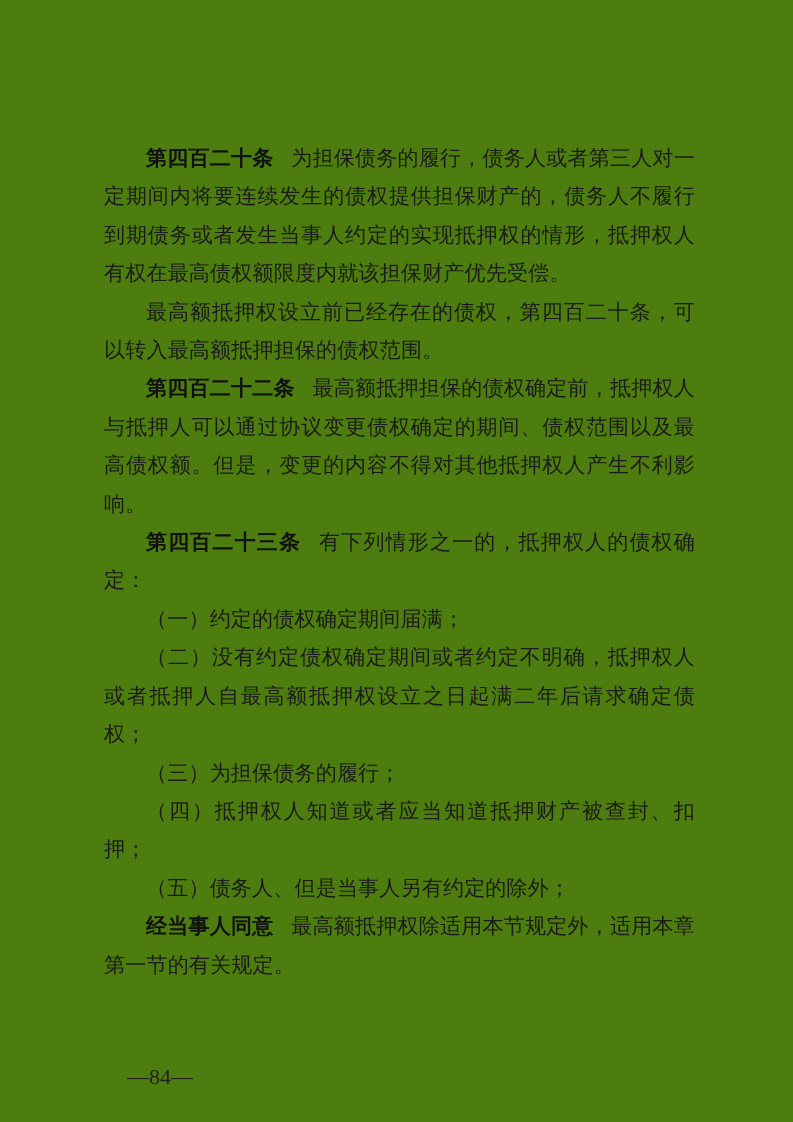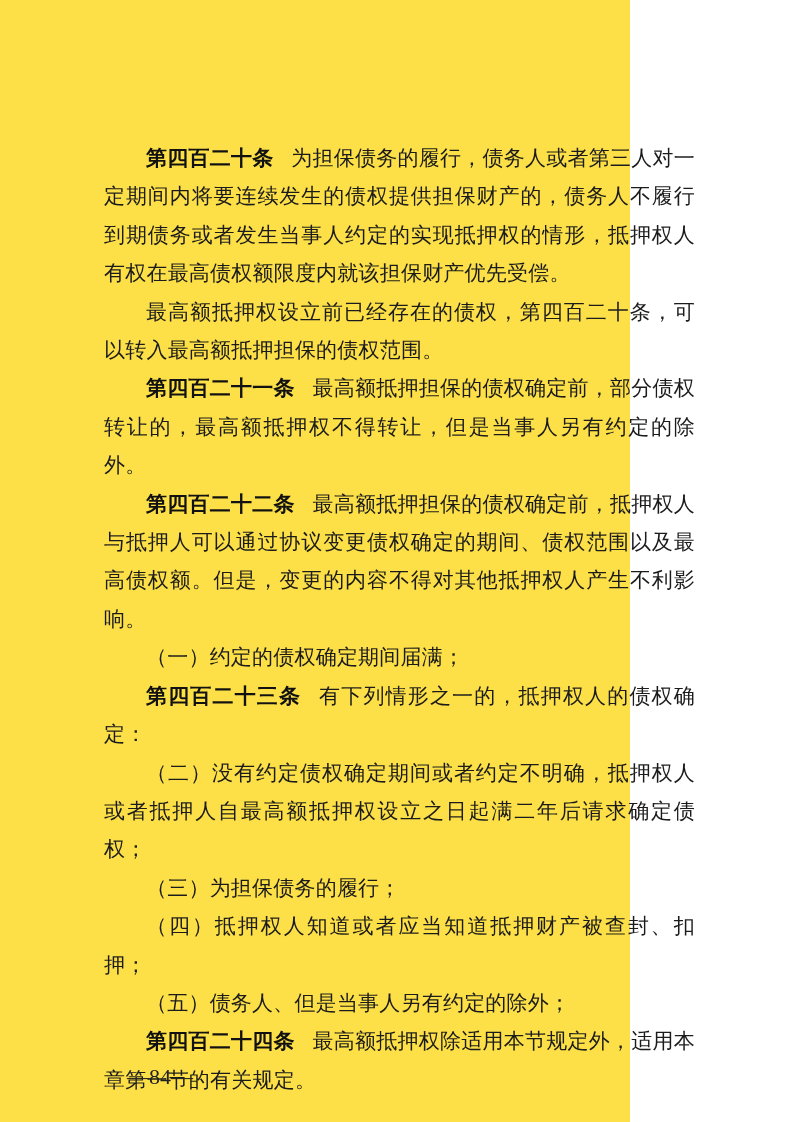"第四百二十条" .page { background: #fde047 -> #4d7c0f; width: 630px -> 793px }
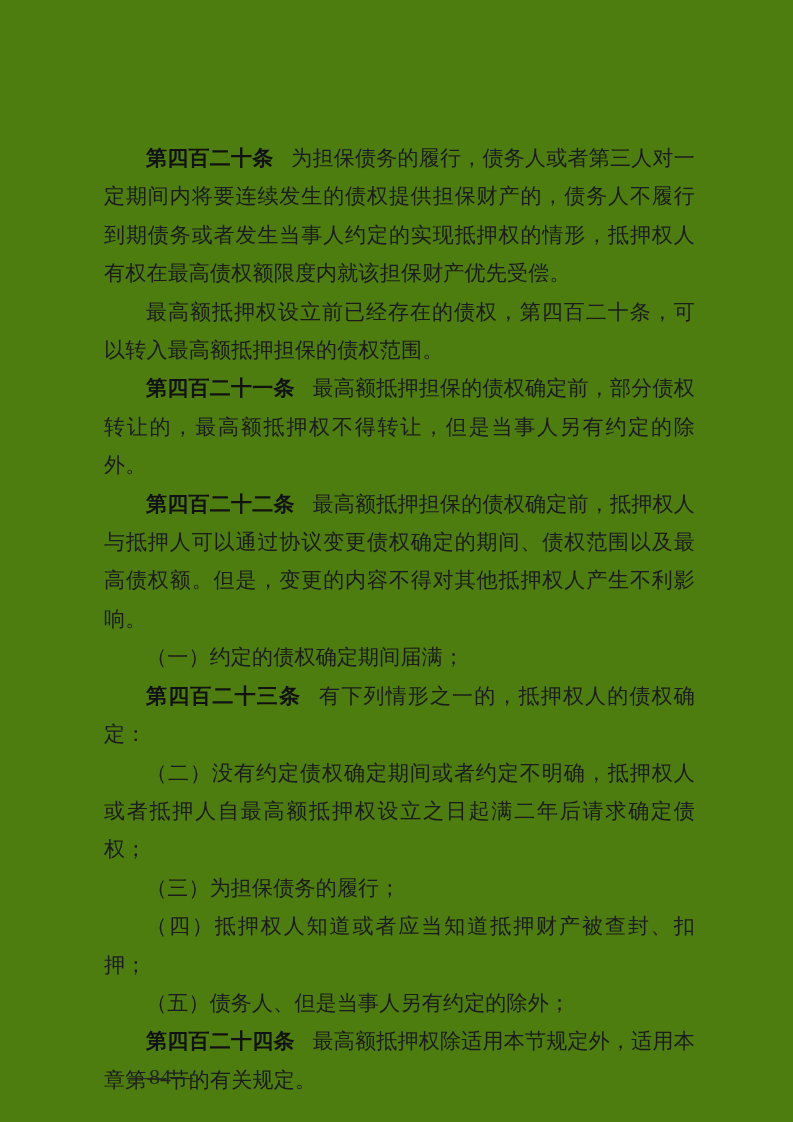"第四百二十一条" p.para { html: <p><span>第四百二十一条</span><span>最高额抵押担保的债权确定前，部分债权转让的，最高额抵押权不得转让，但是当事人另有约定的除外。</span></p> -> none }
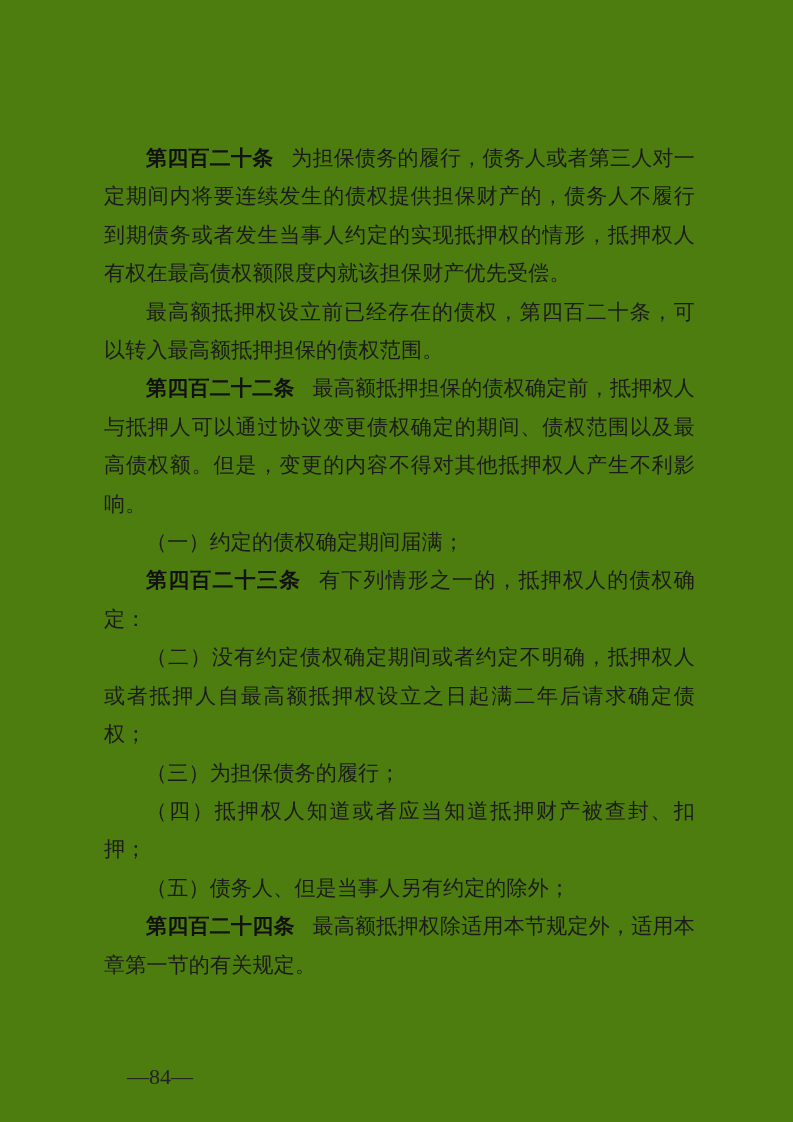"（一）约定的债权确定期间届满；" p.para { order: before "第四百二十三条 有下列情形之一的，抵押权人的债权确定：" -> after "第四百二十三条 有下列情形之一的，抵押权人的债权确定：" }
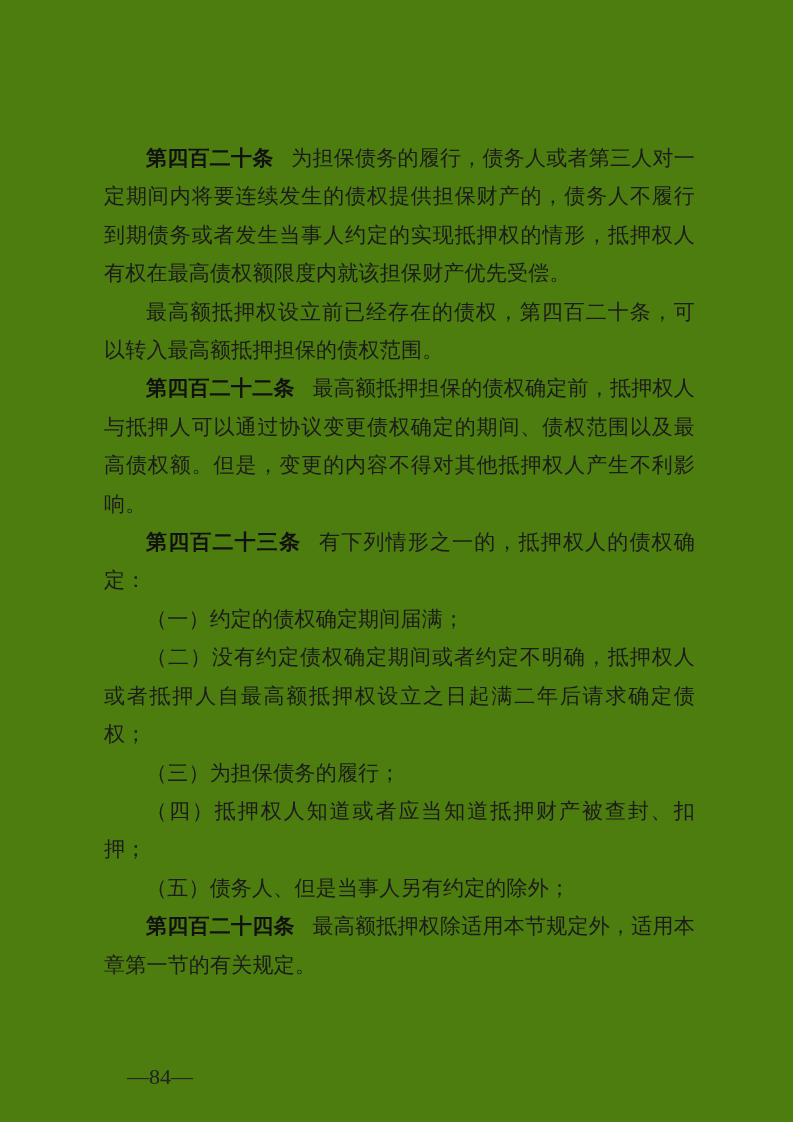"第四百二十四条" span.article-heading { text: 第四百二十四条 -> 经当事人同意 }
